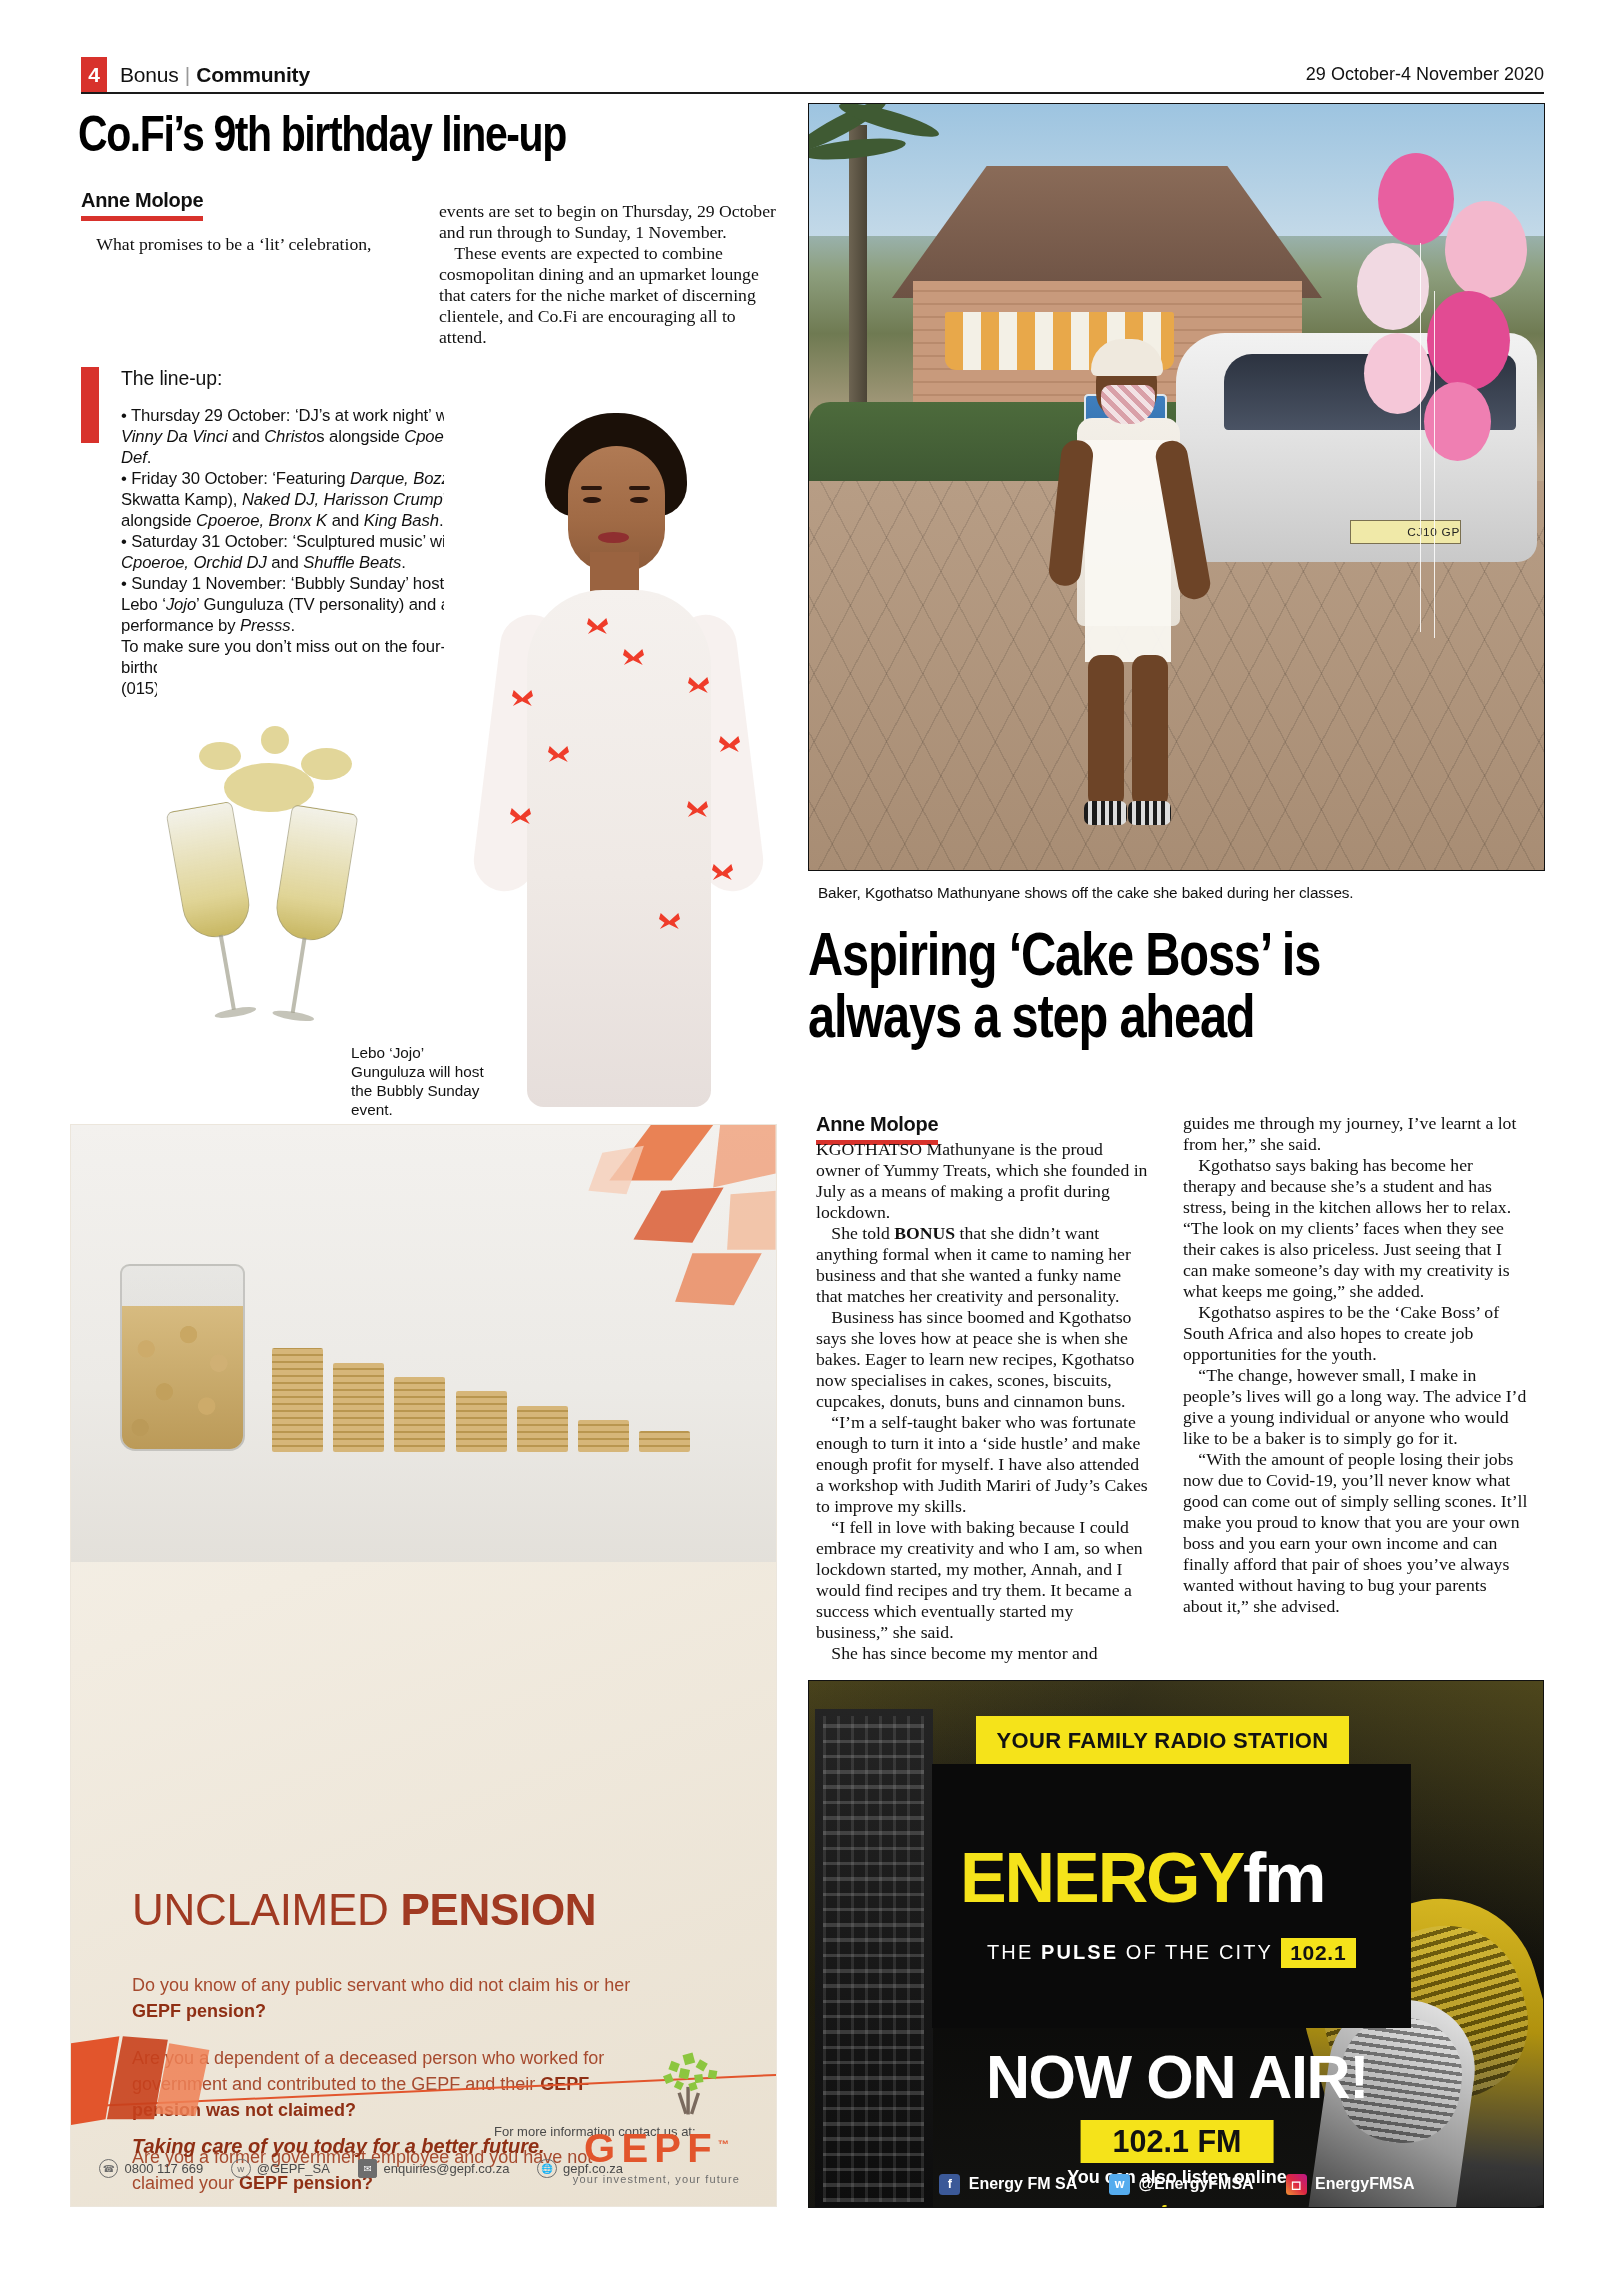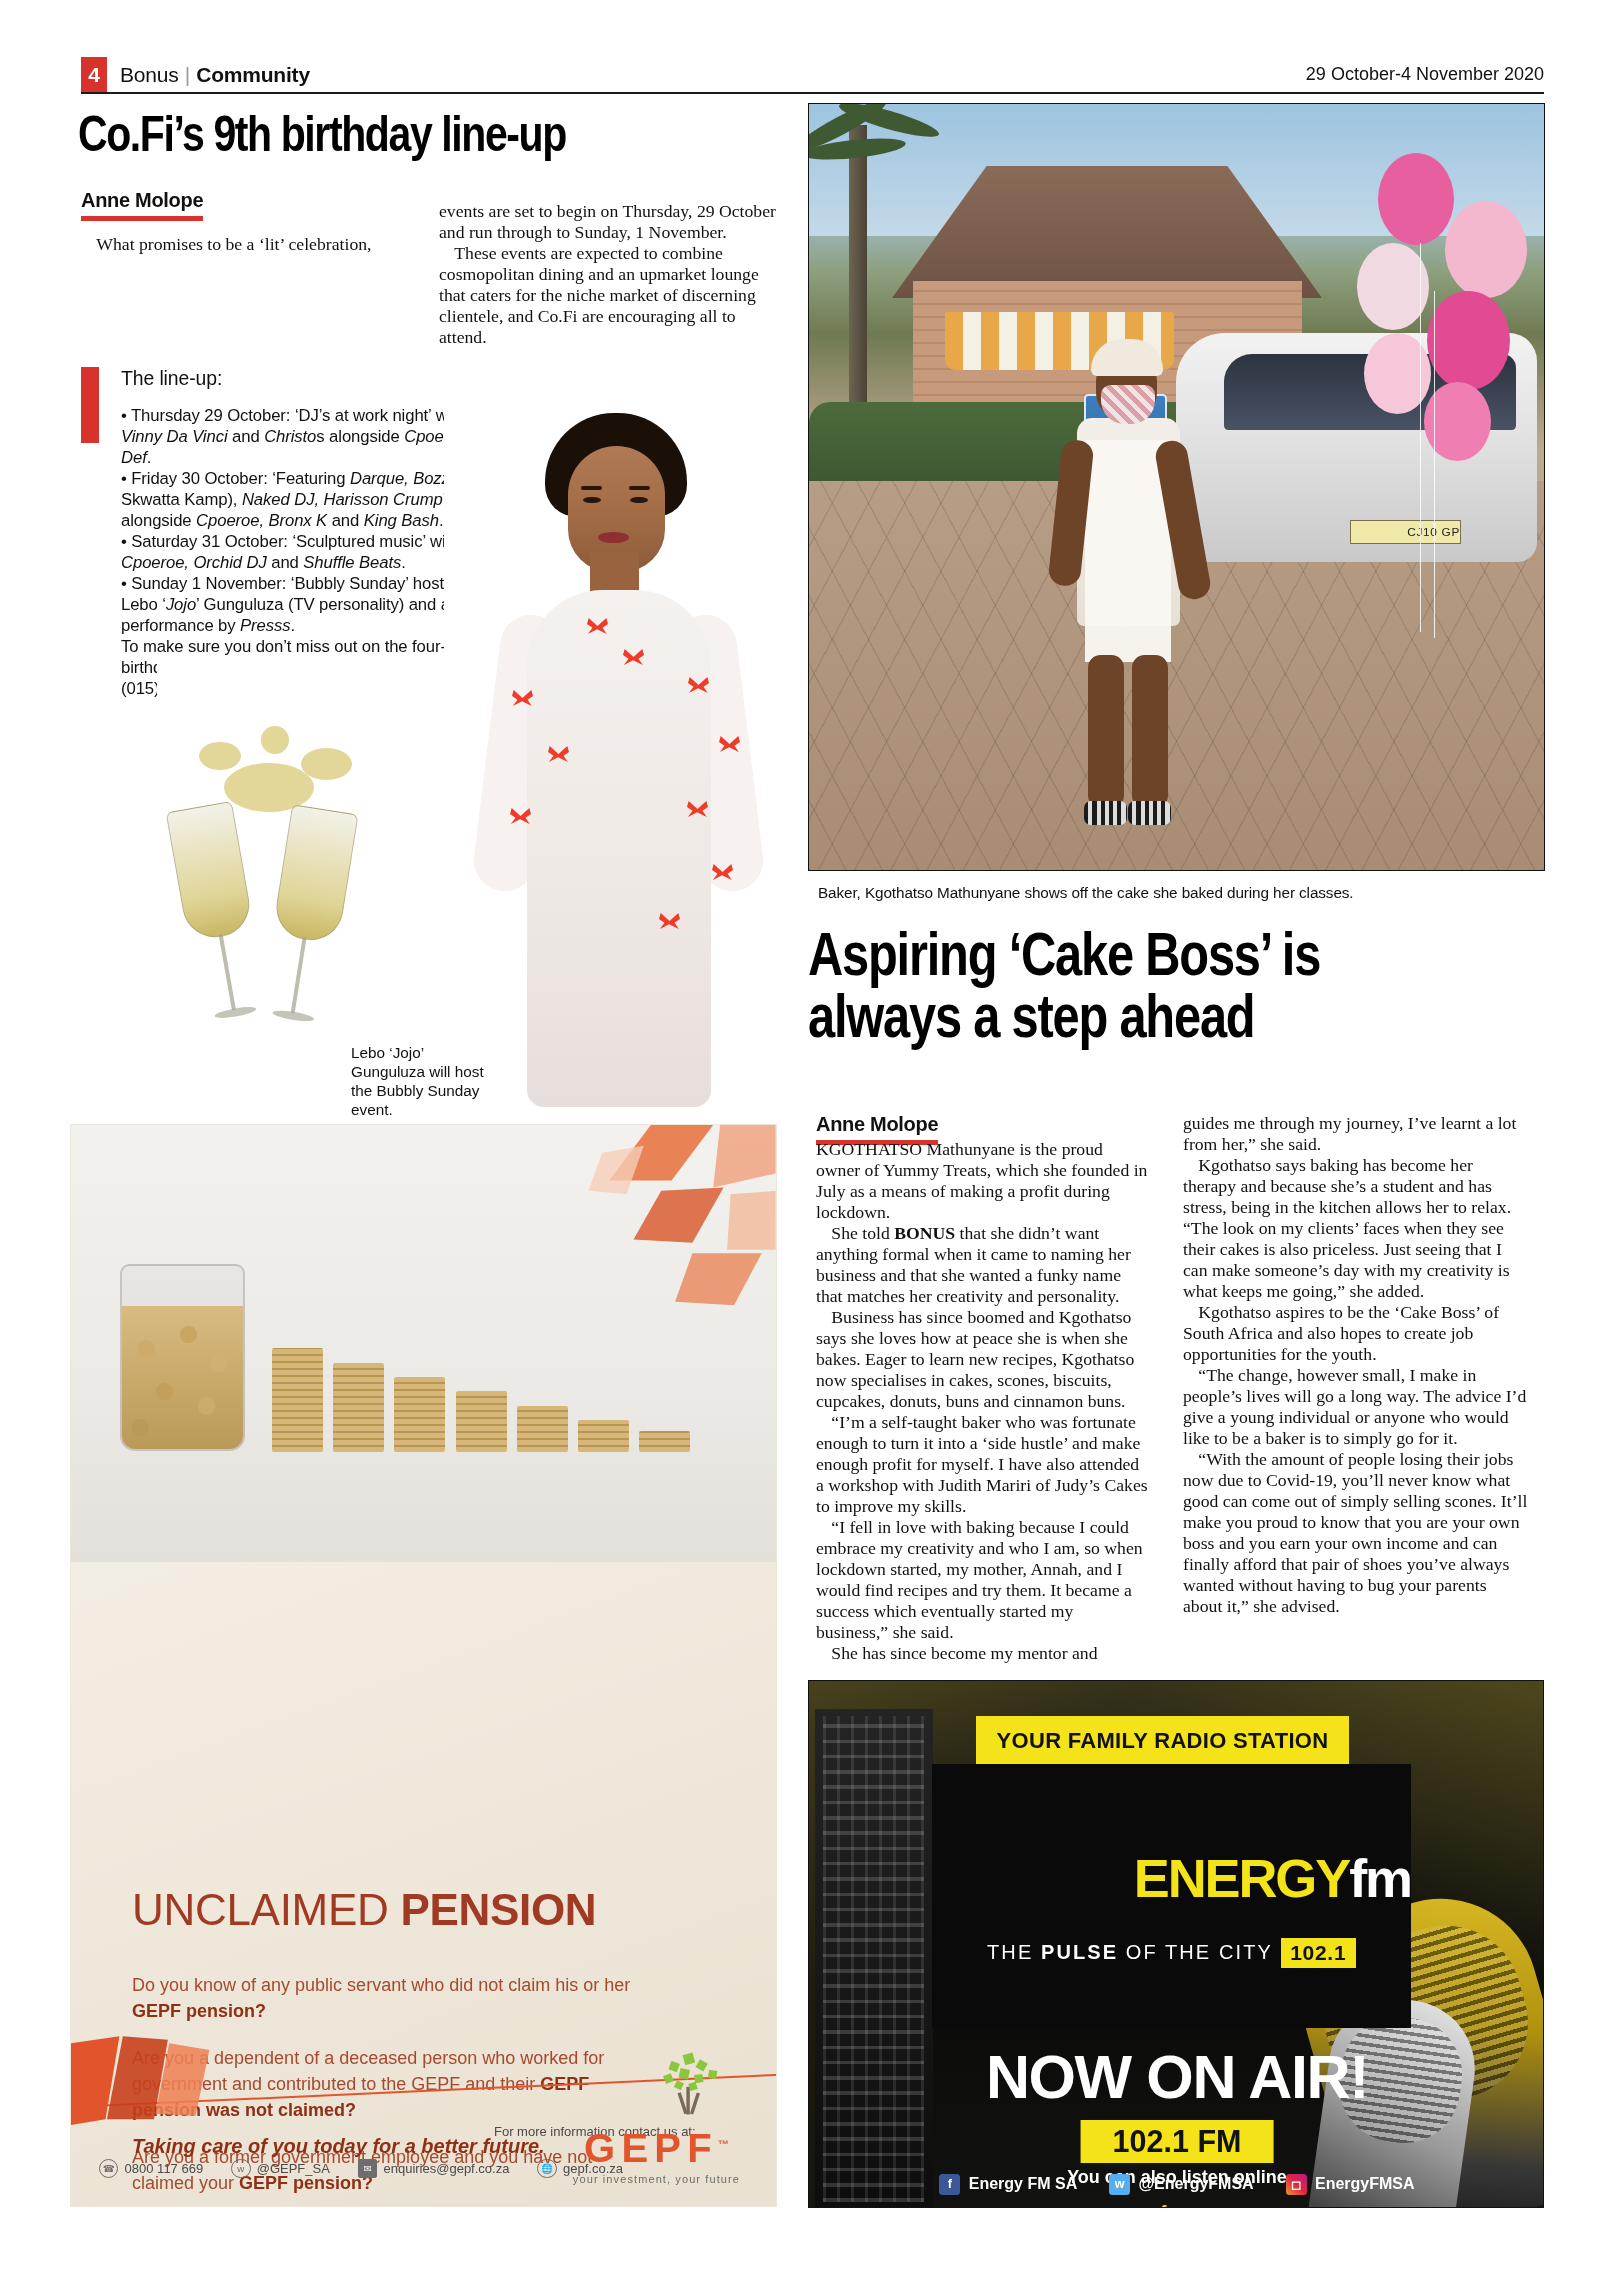"ENERGYfm" .ef-logo { font-size: 54px -> 70px; padding-left: none -> 28px; text-align: right -> left }
